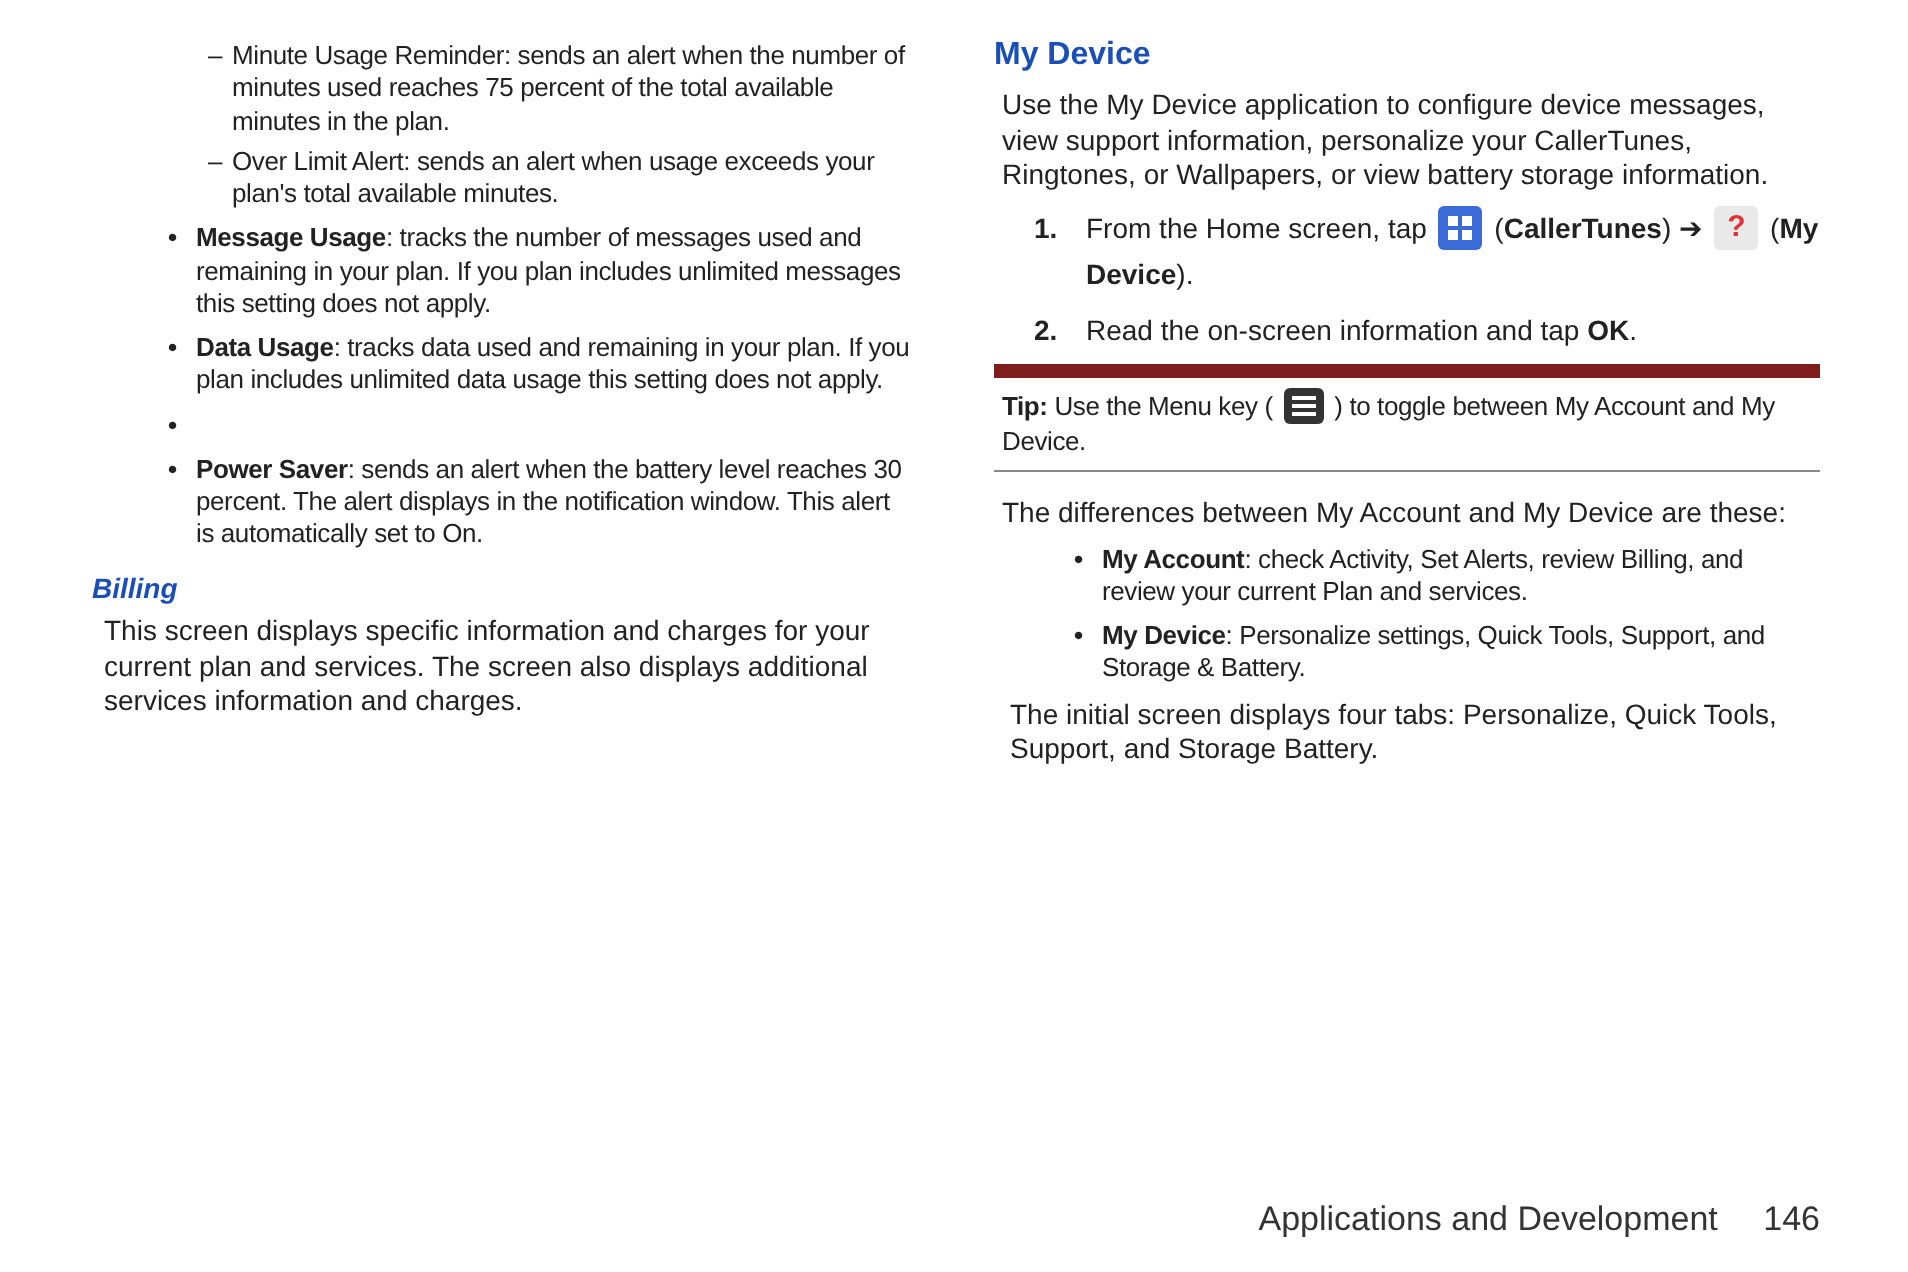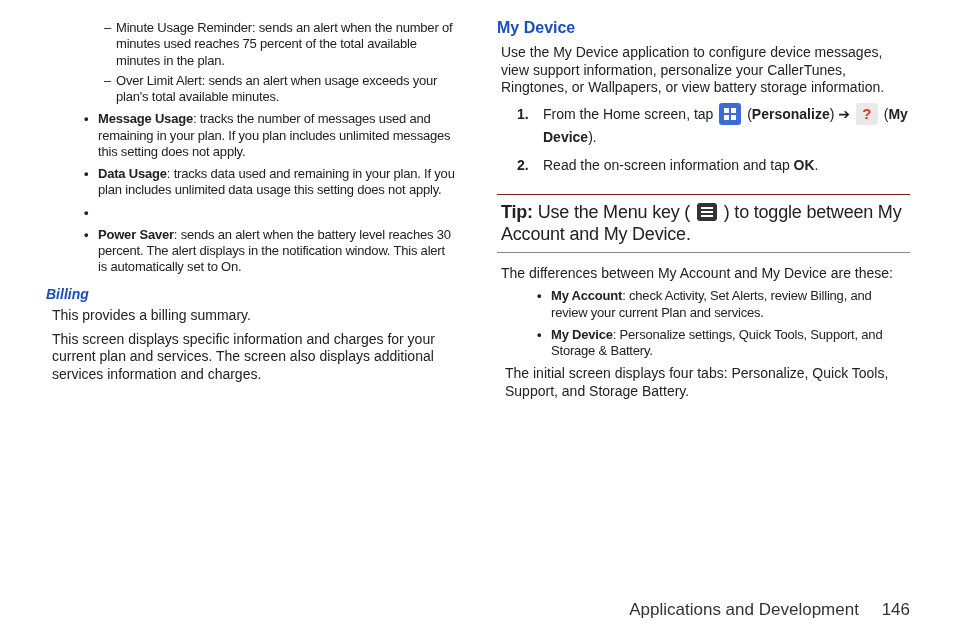"Personalize" b { text: Personalize -> CallerTunes }
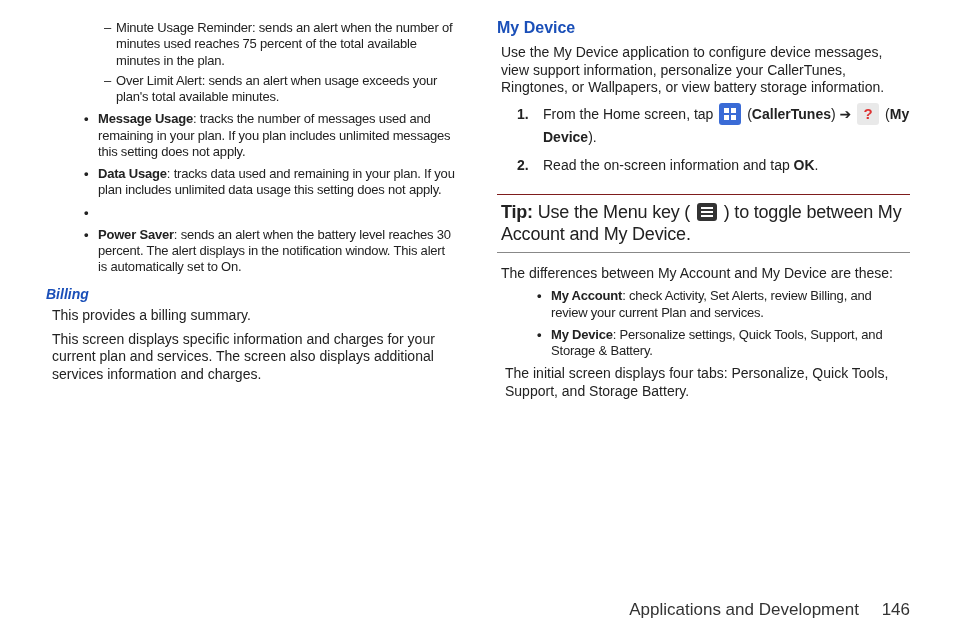"Tip: Use the Menu key" .tip-box { border-top: 1px solid #7f1d1d -> 7px solid #7f1d1d; font-size: 18px -> 13px; margin: 18px 0 12px 0 -> 6px 0 12px 0 }
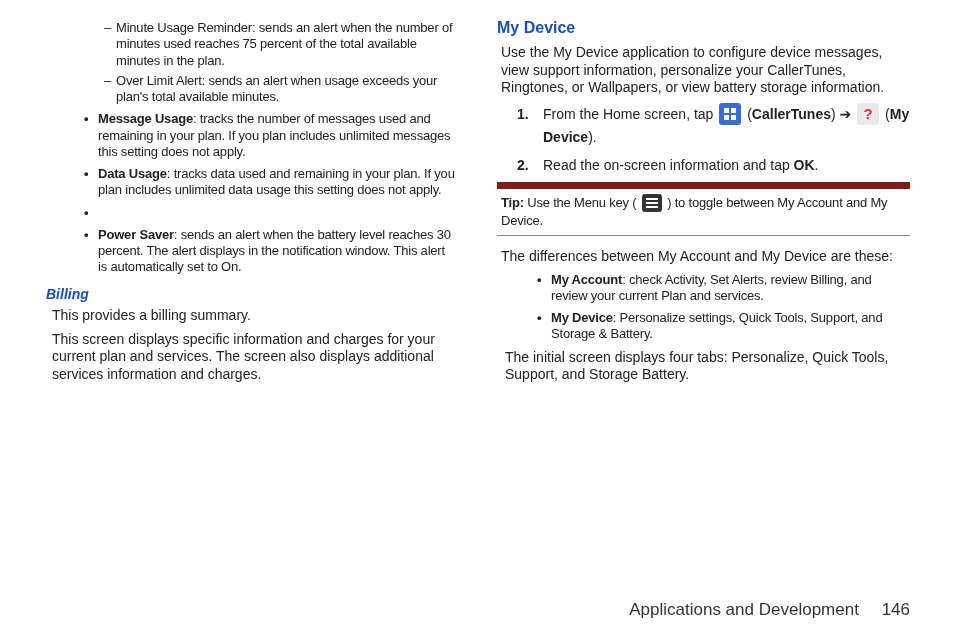"This provides a billing summary." div.body-text { html: <div>This provides a billing summary.</div> -> none }
